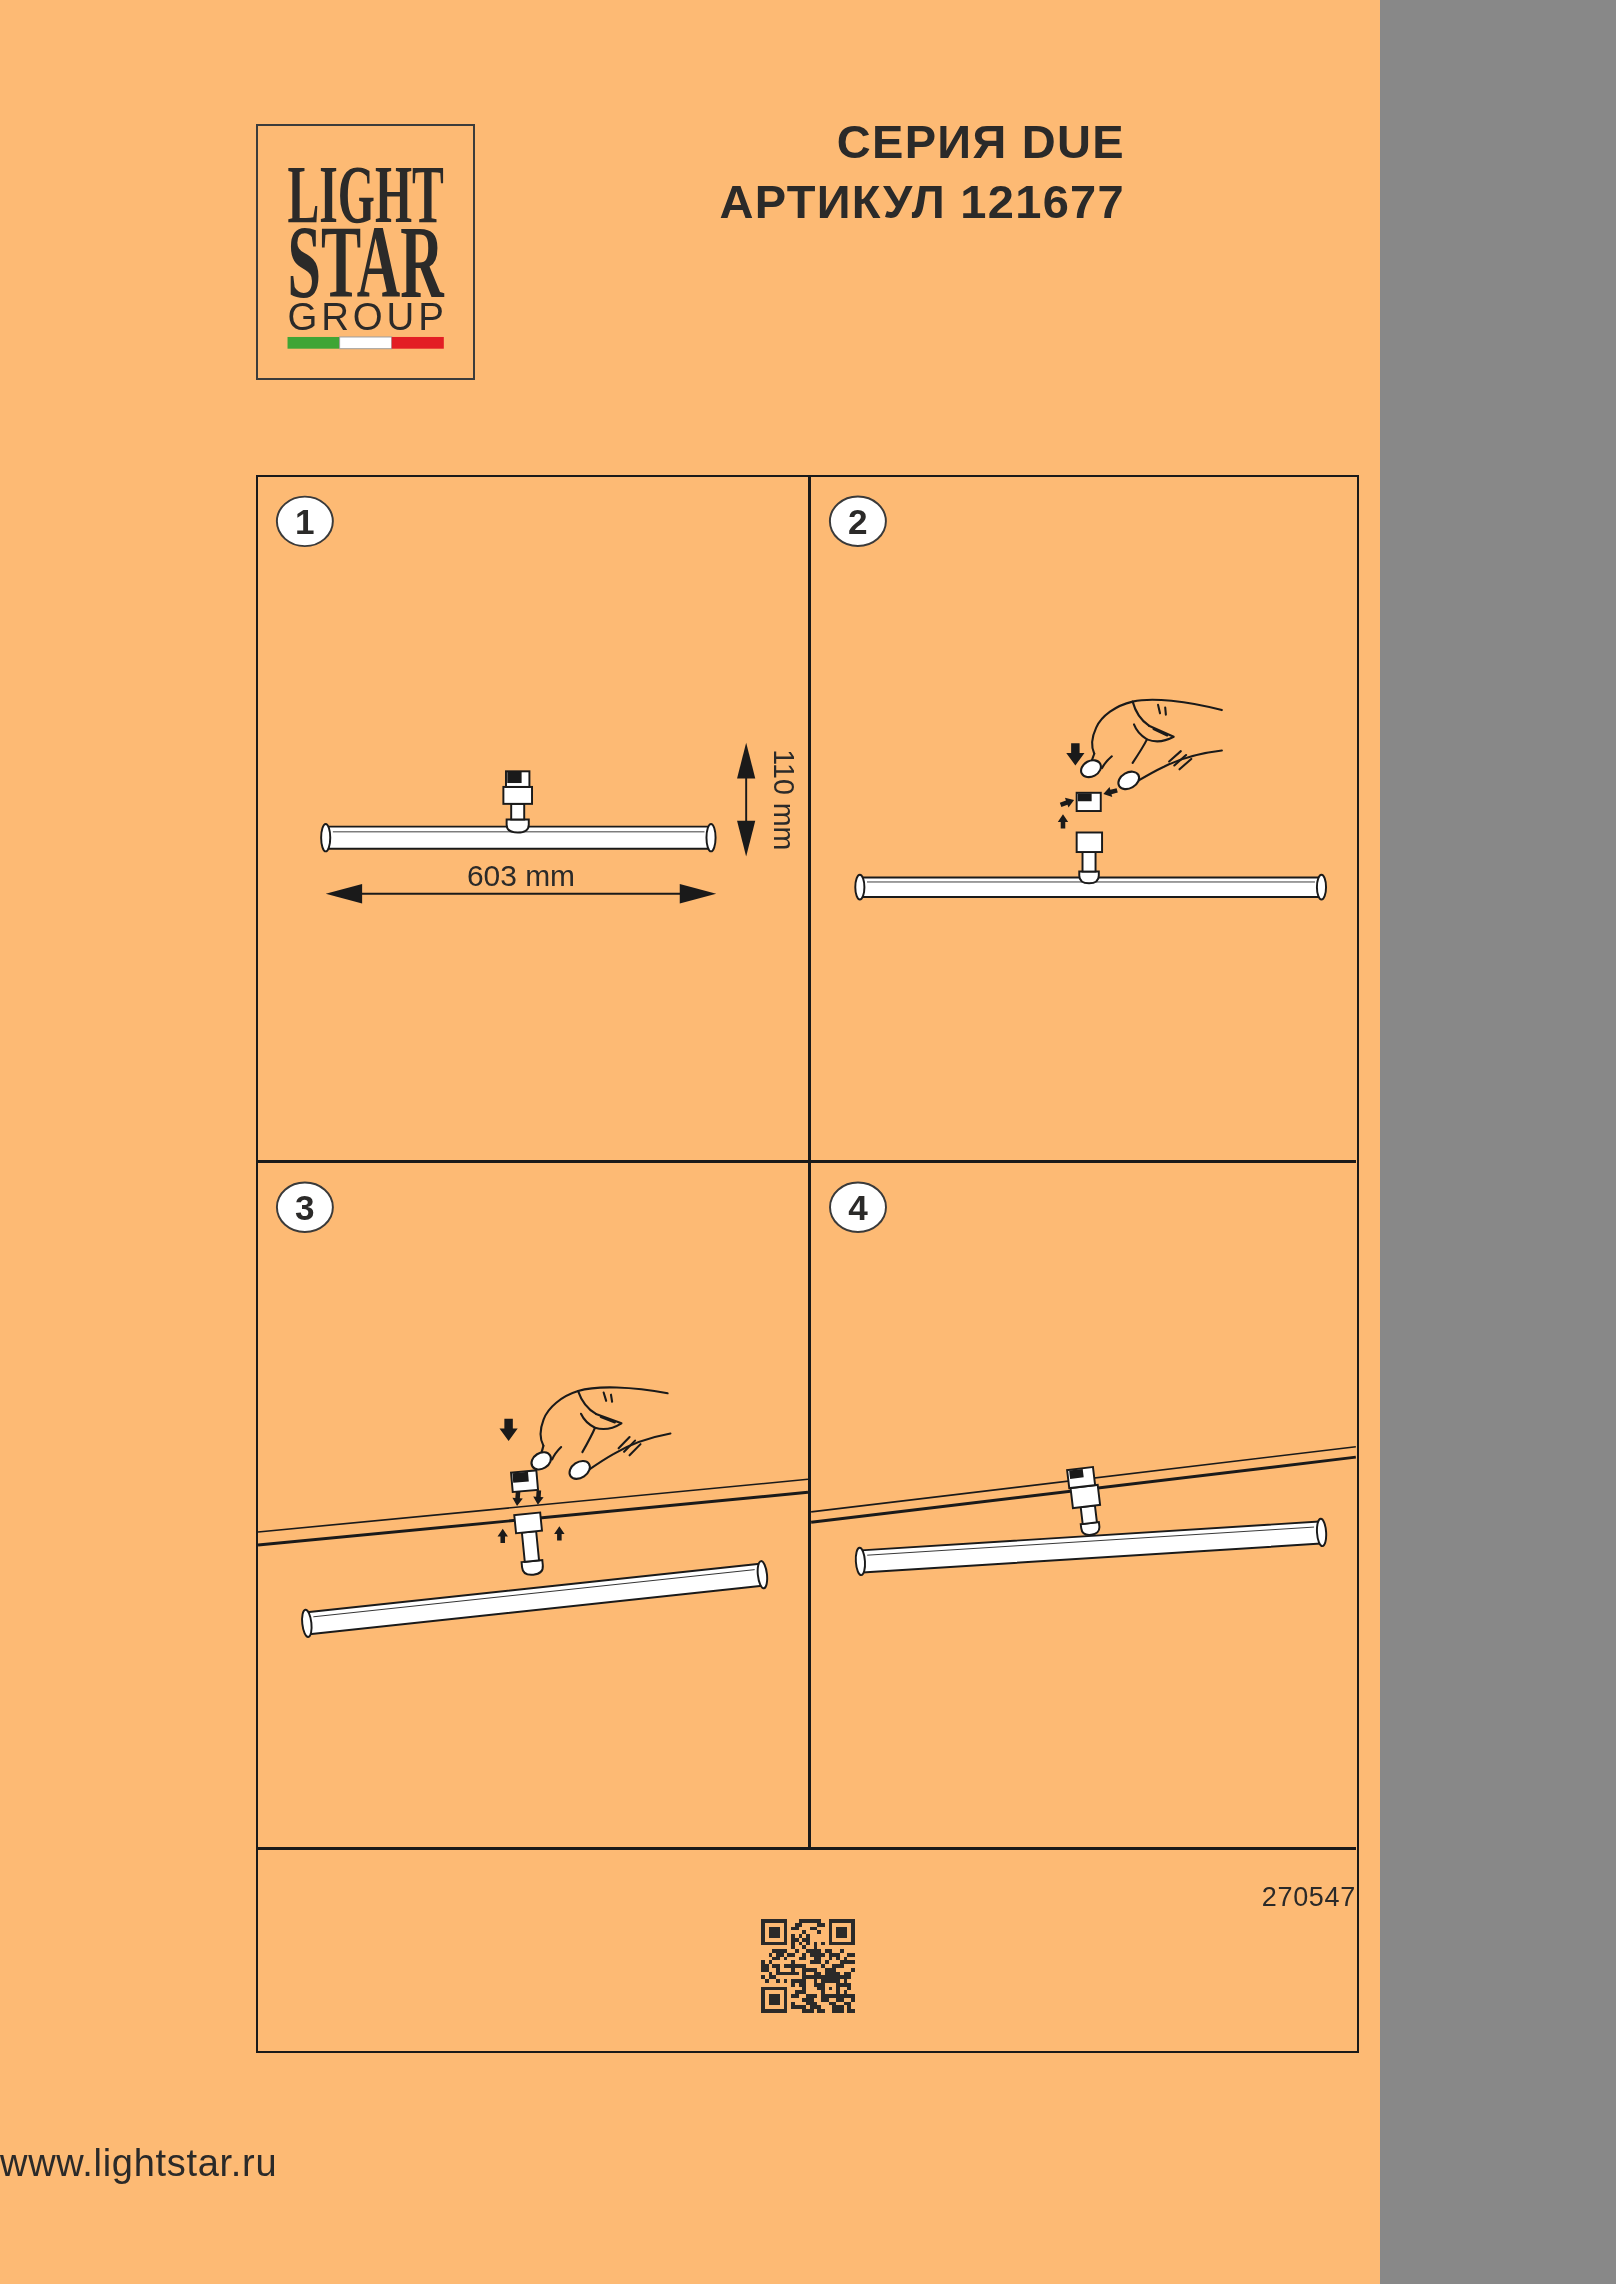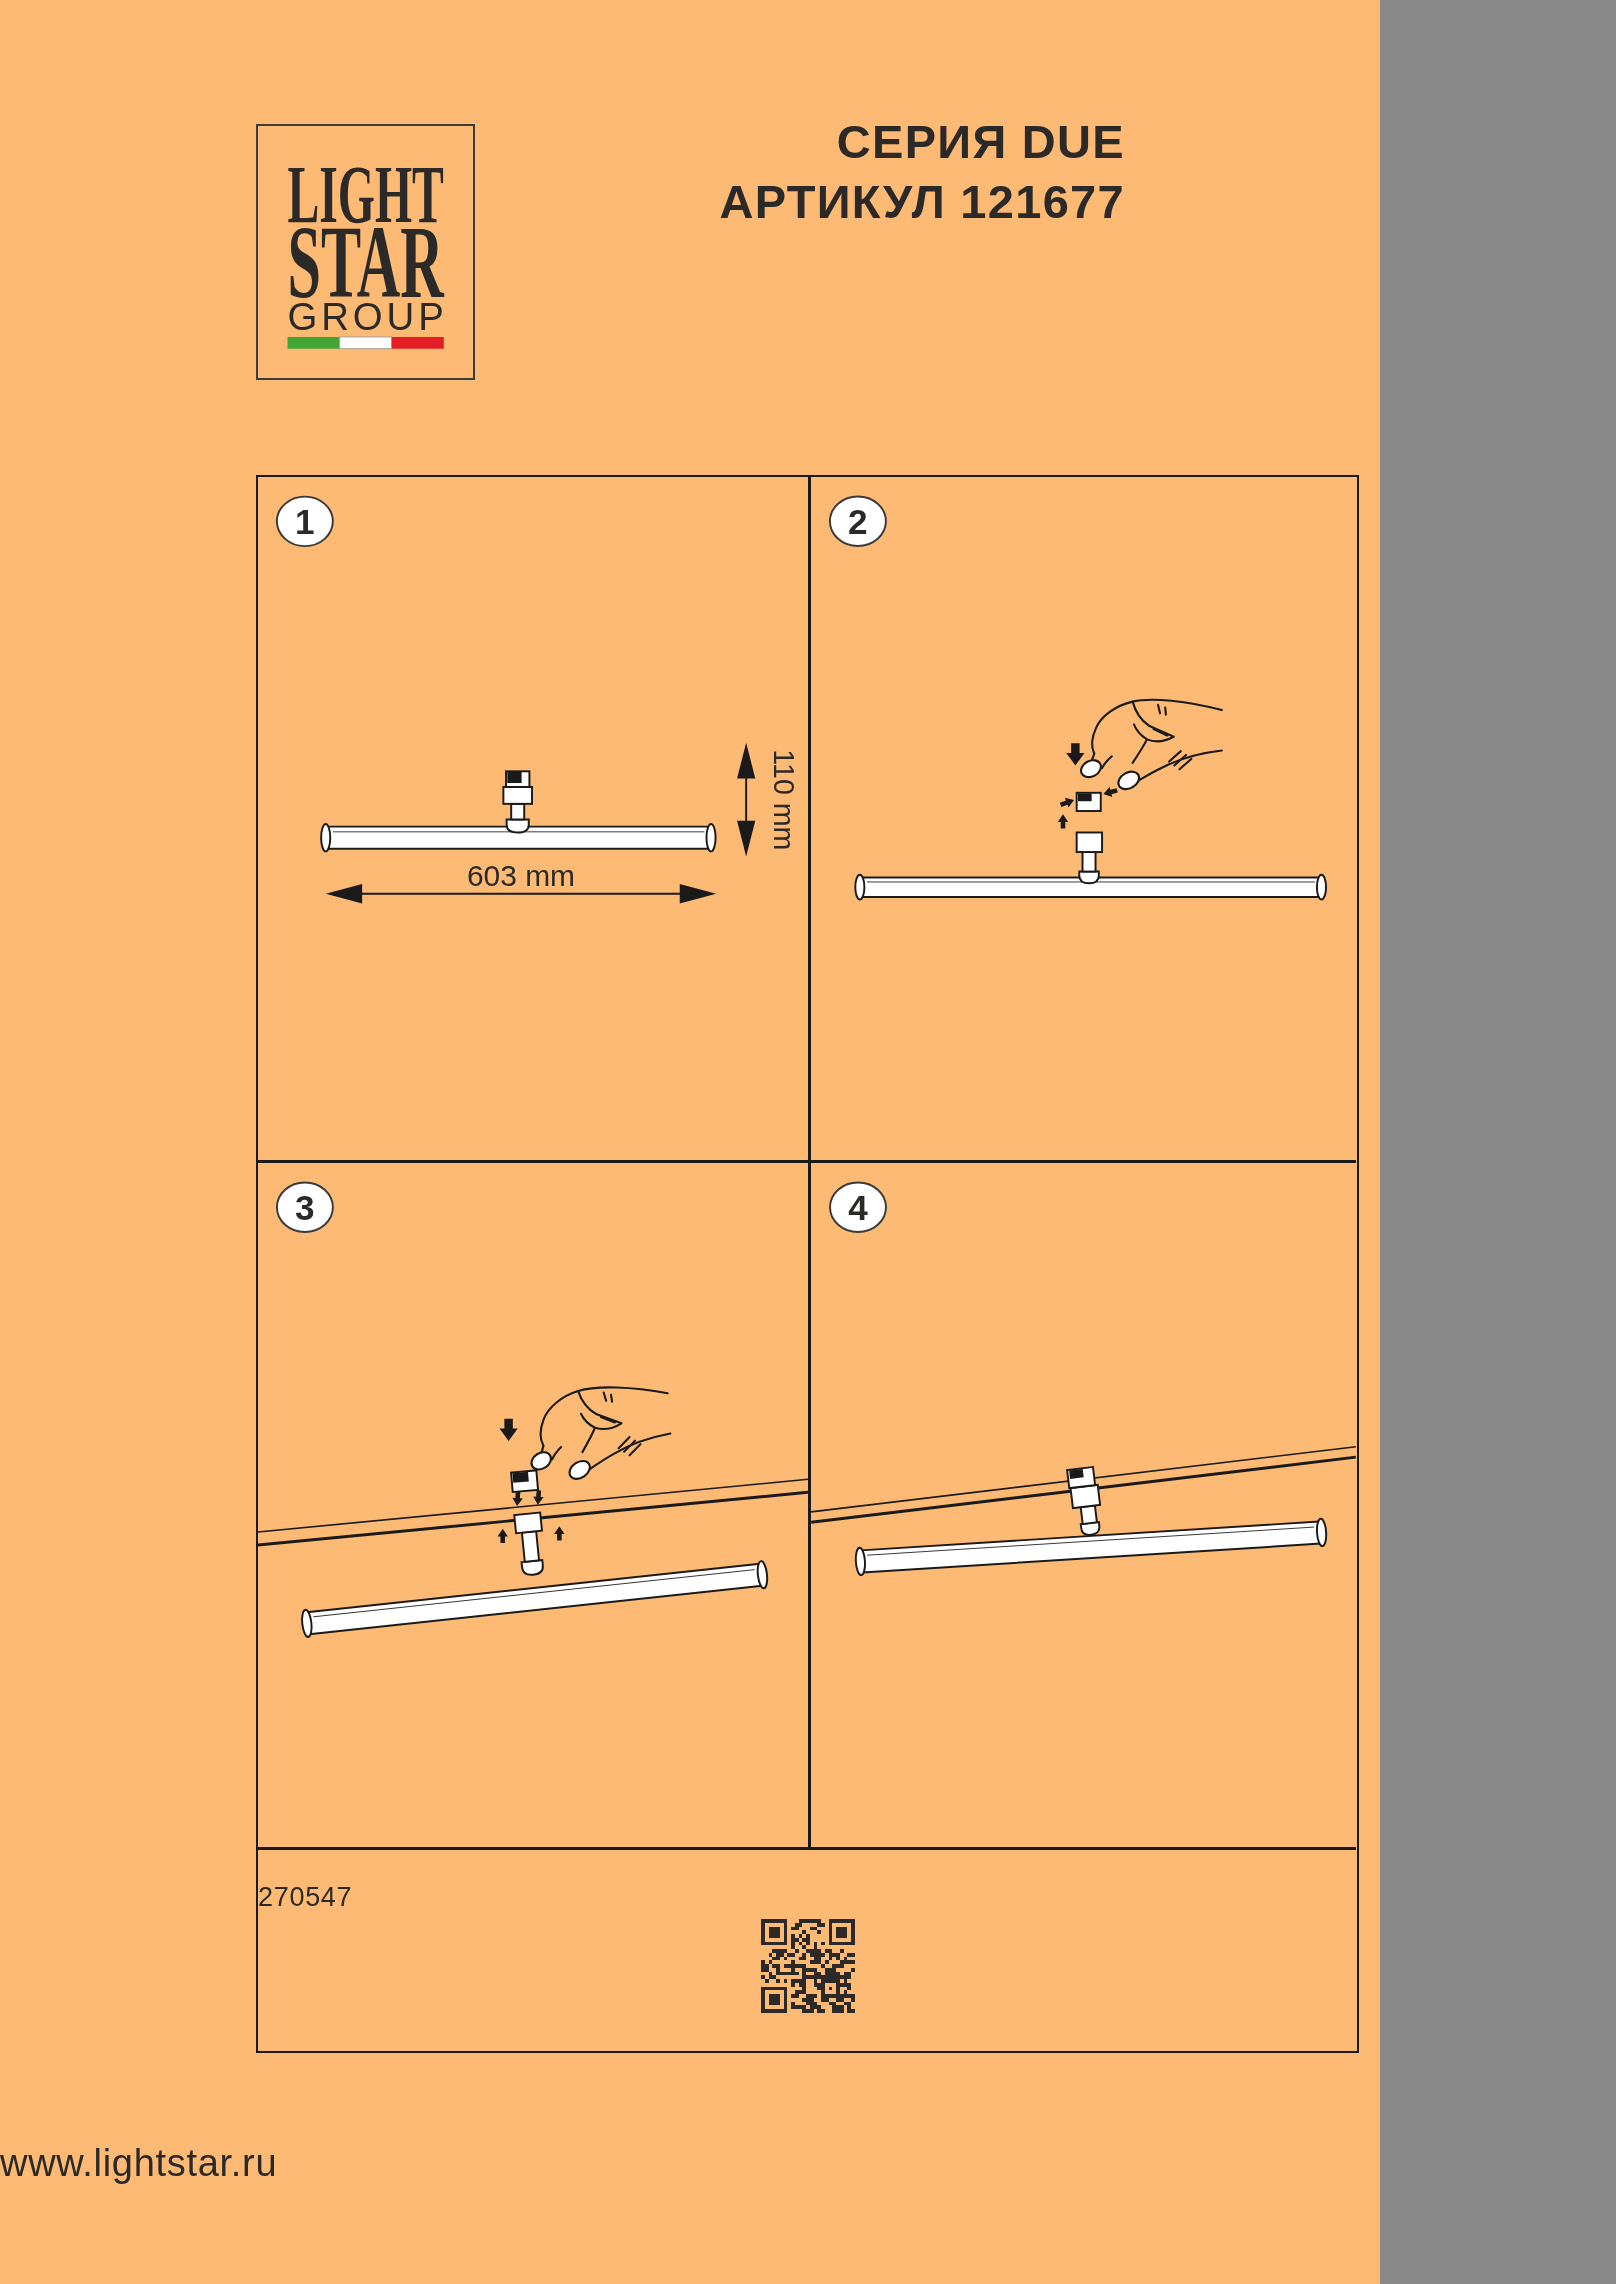"270547" #footer-article { text-align: left -> right }
